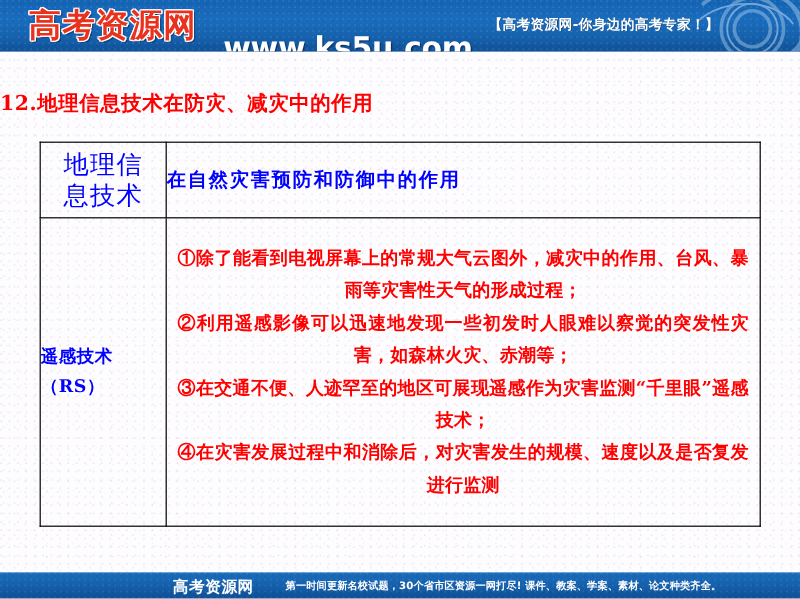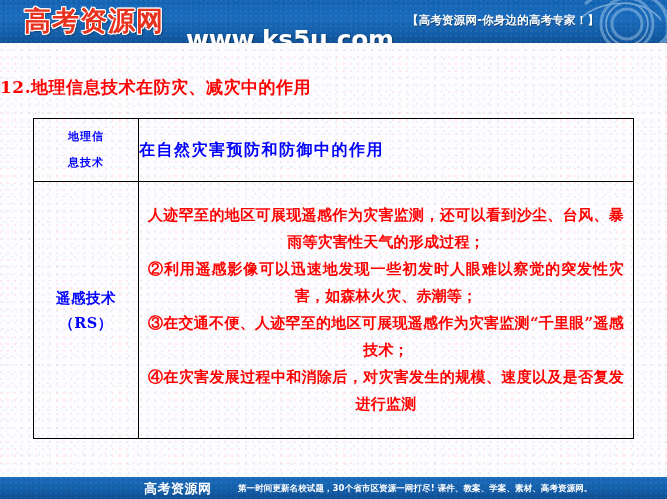"地理信" .hdr-cell-left { font-size: 11px -> 21px; font-weight: bold -> normal }
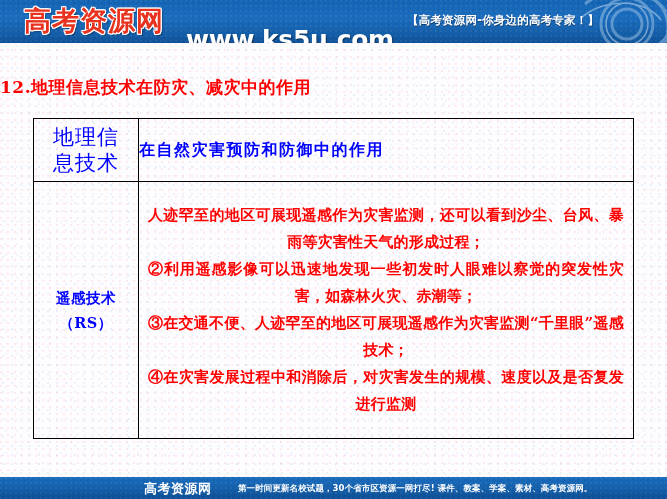"人迹罕至的地区可展现遥感作为灾害监测，还可以看到沙尘、台风、暴雨等灾害性天气的形" p.para { text: 人迹罕至的地区可展现遥感作为灾害监测，还可以看到沙尘 -> ①除了能看到电视屏幕上的常规大气云图外，减灾中的作用 }
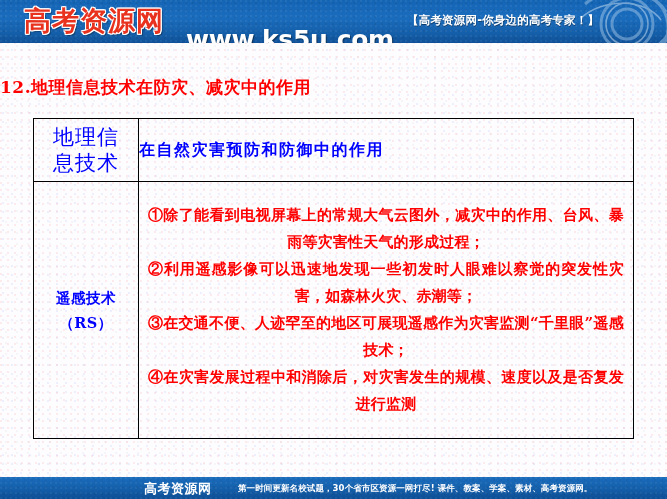"遥感技术" .body-cell-left { text-align: center -> left }
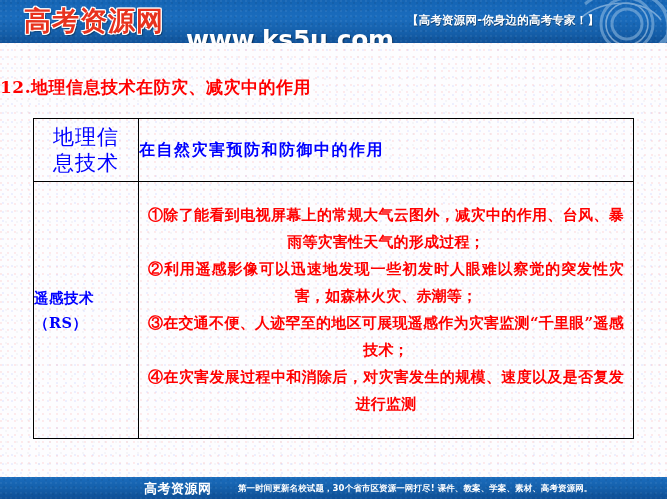"第一时间更新名校试题，30个省市区资源一网打尽!" div.ftr-text { text: 高考资源网 -> 论文种类齐全 }
